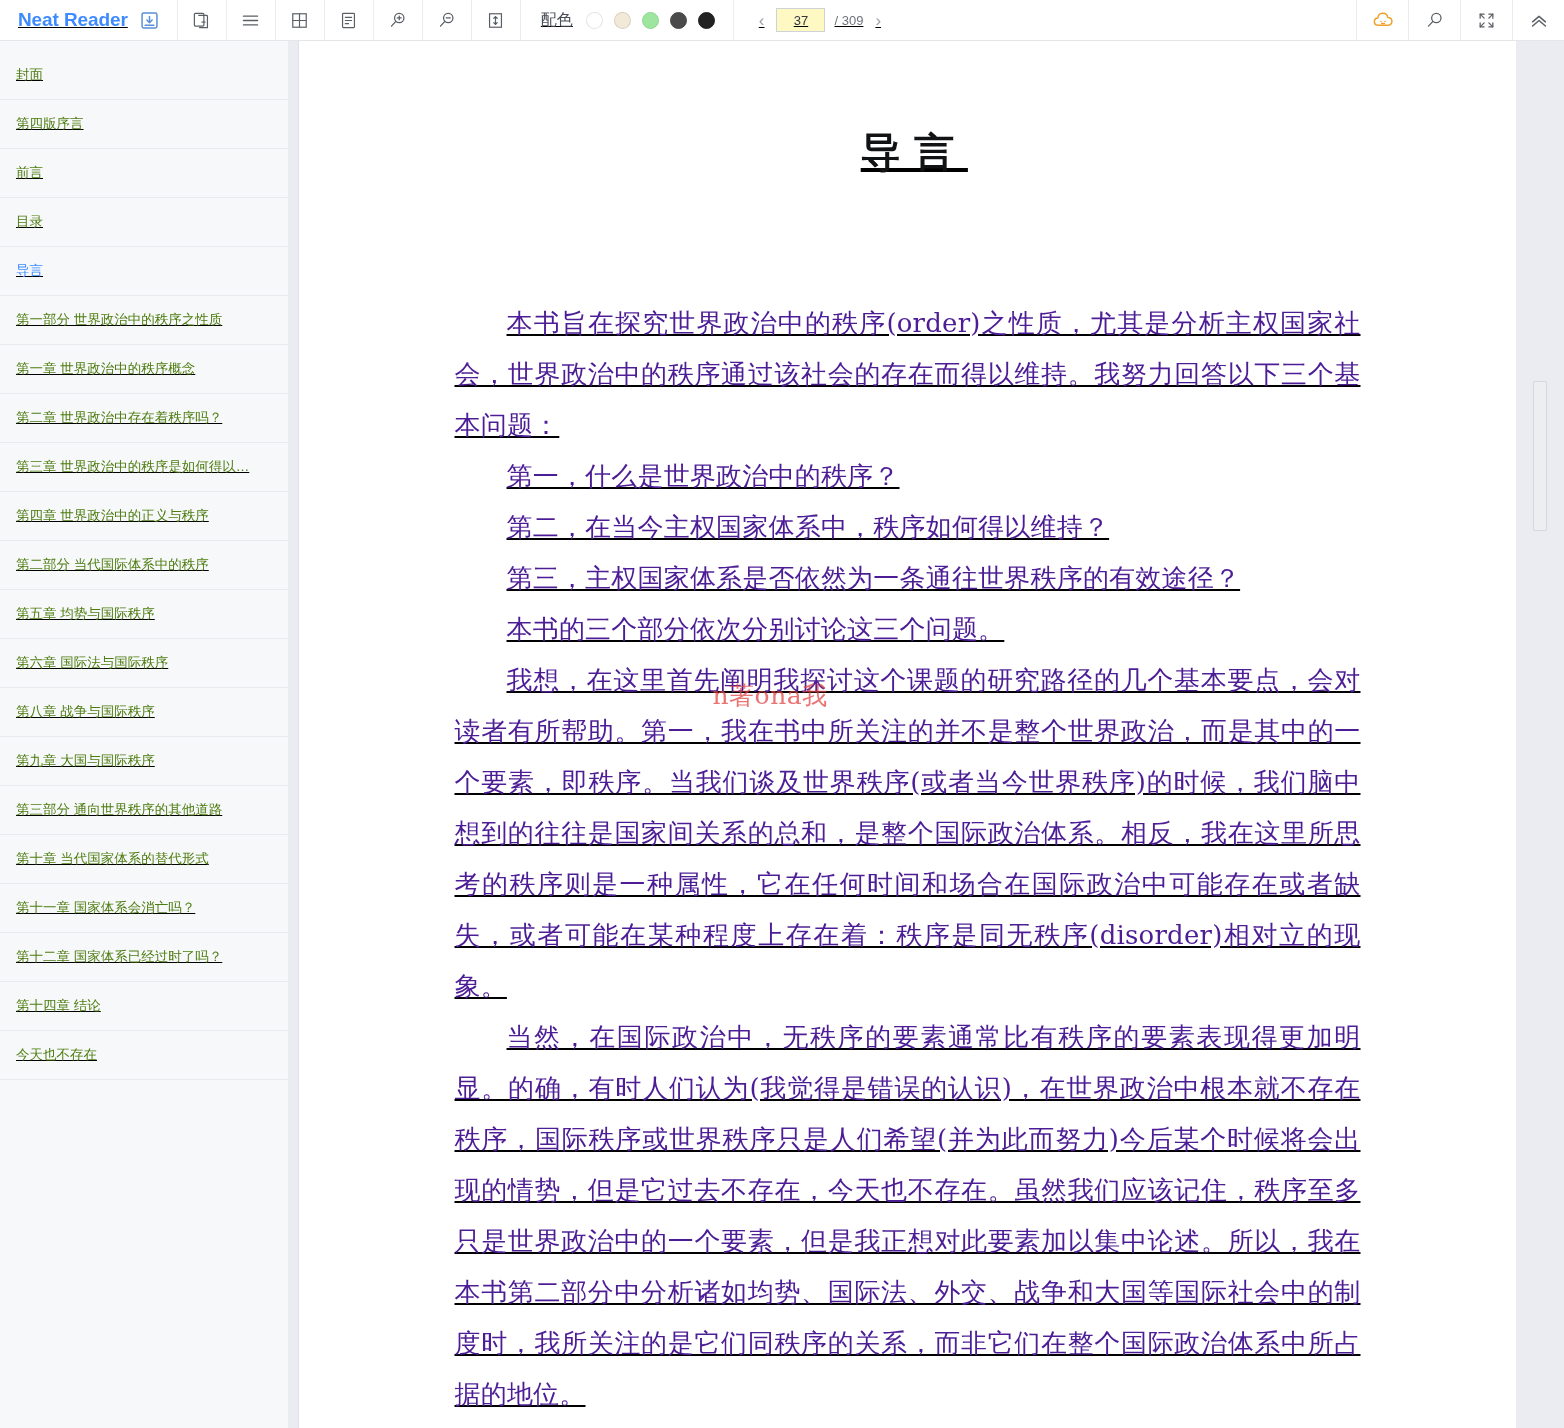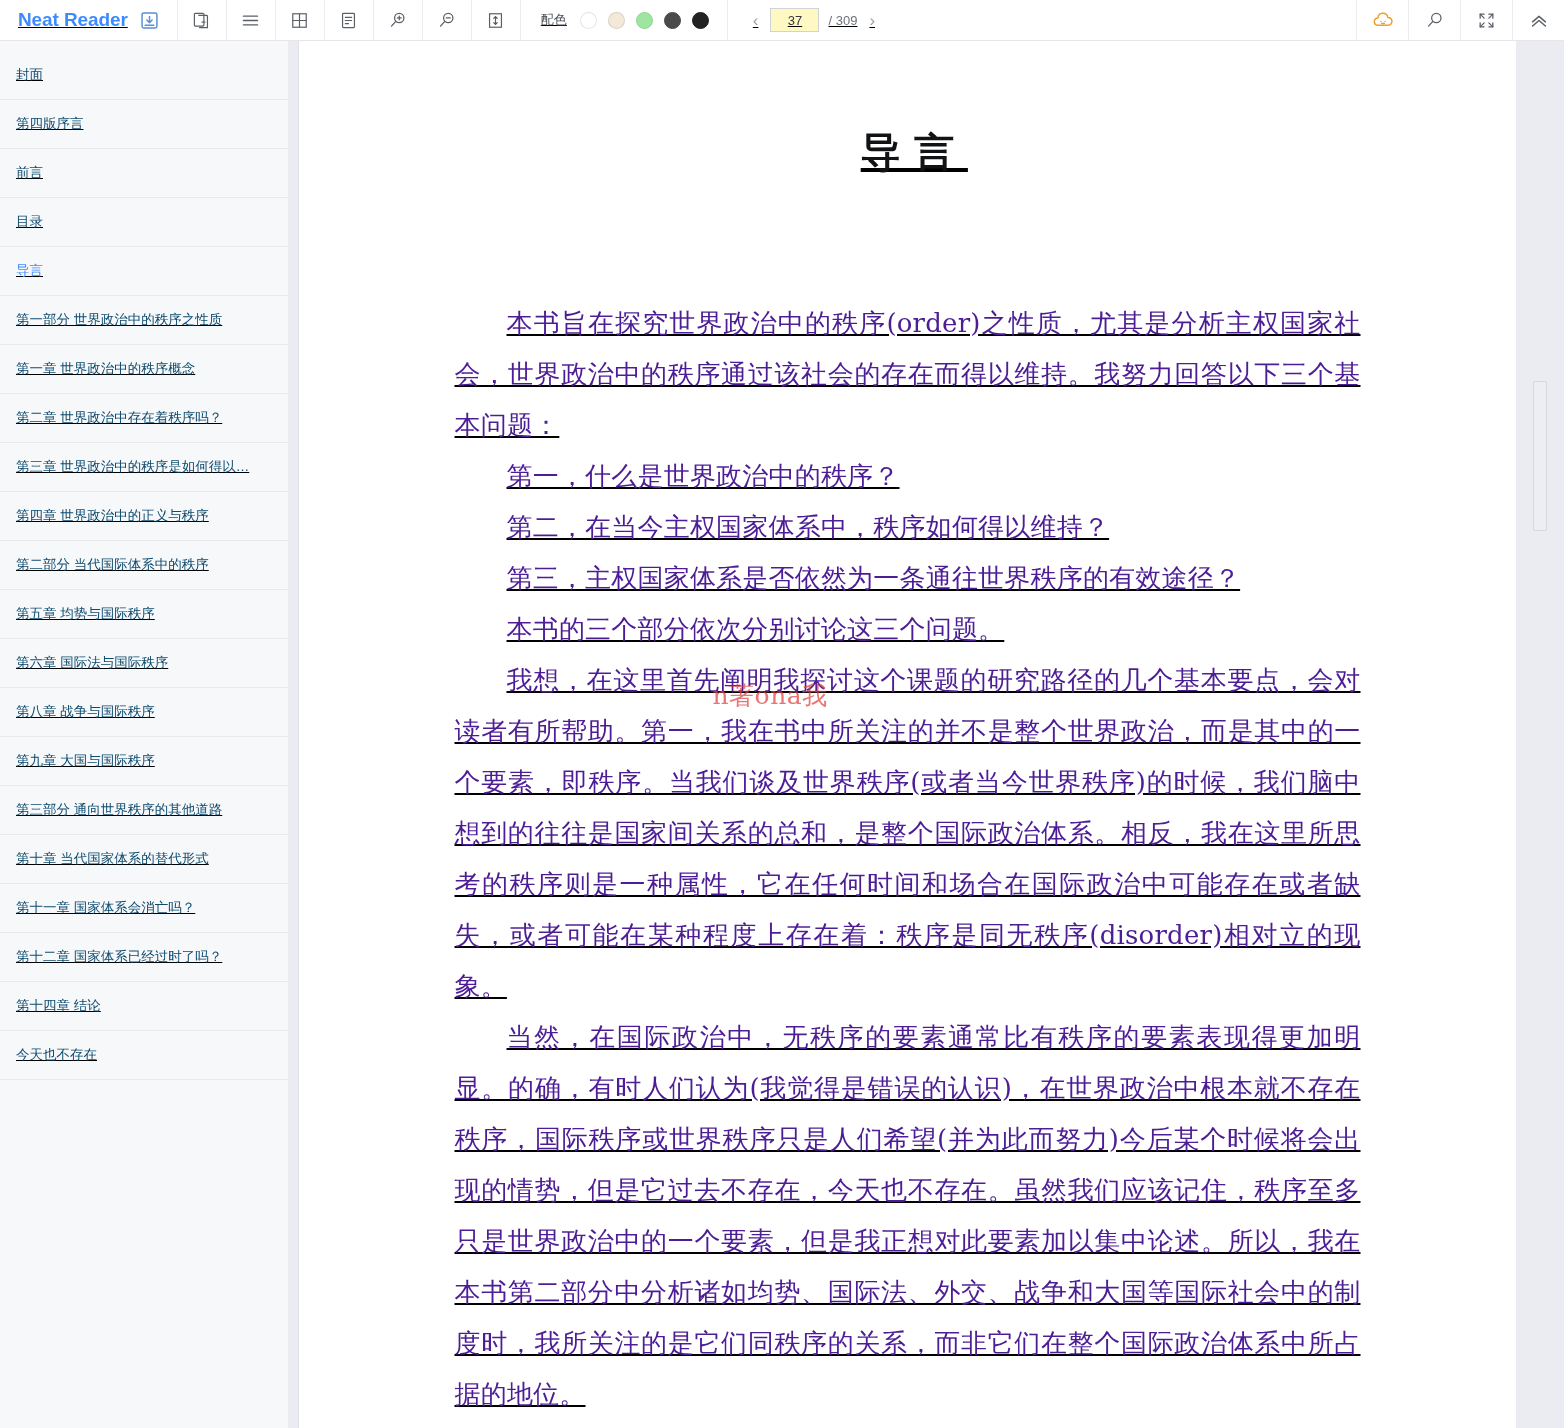"配色" .scheme-label { font-size: 13px -> 16px }
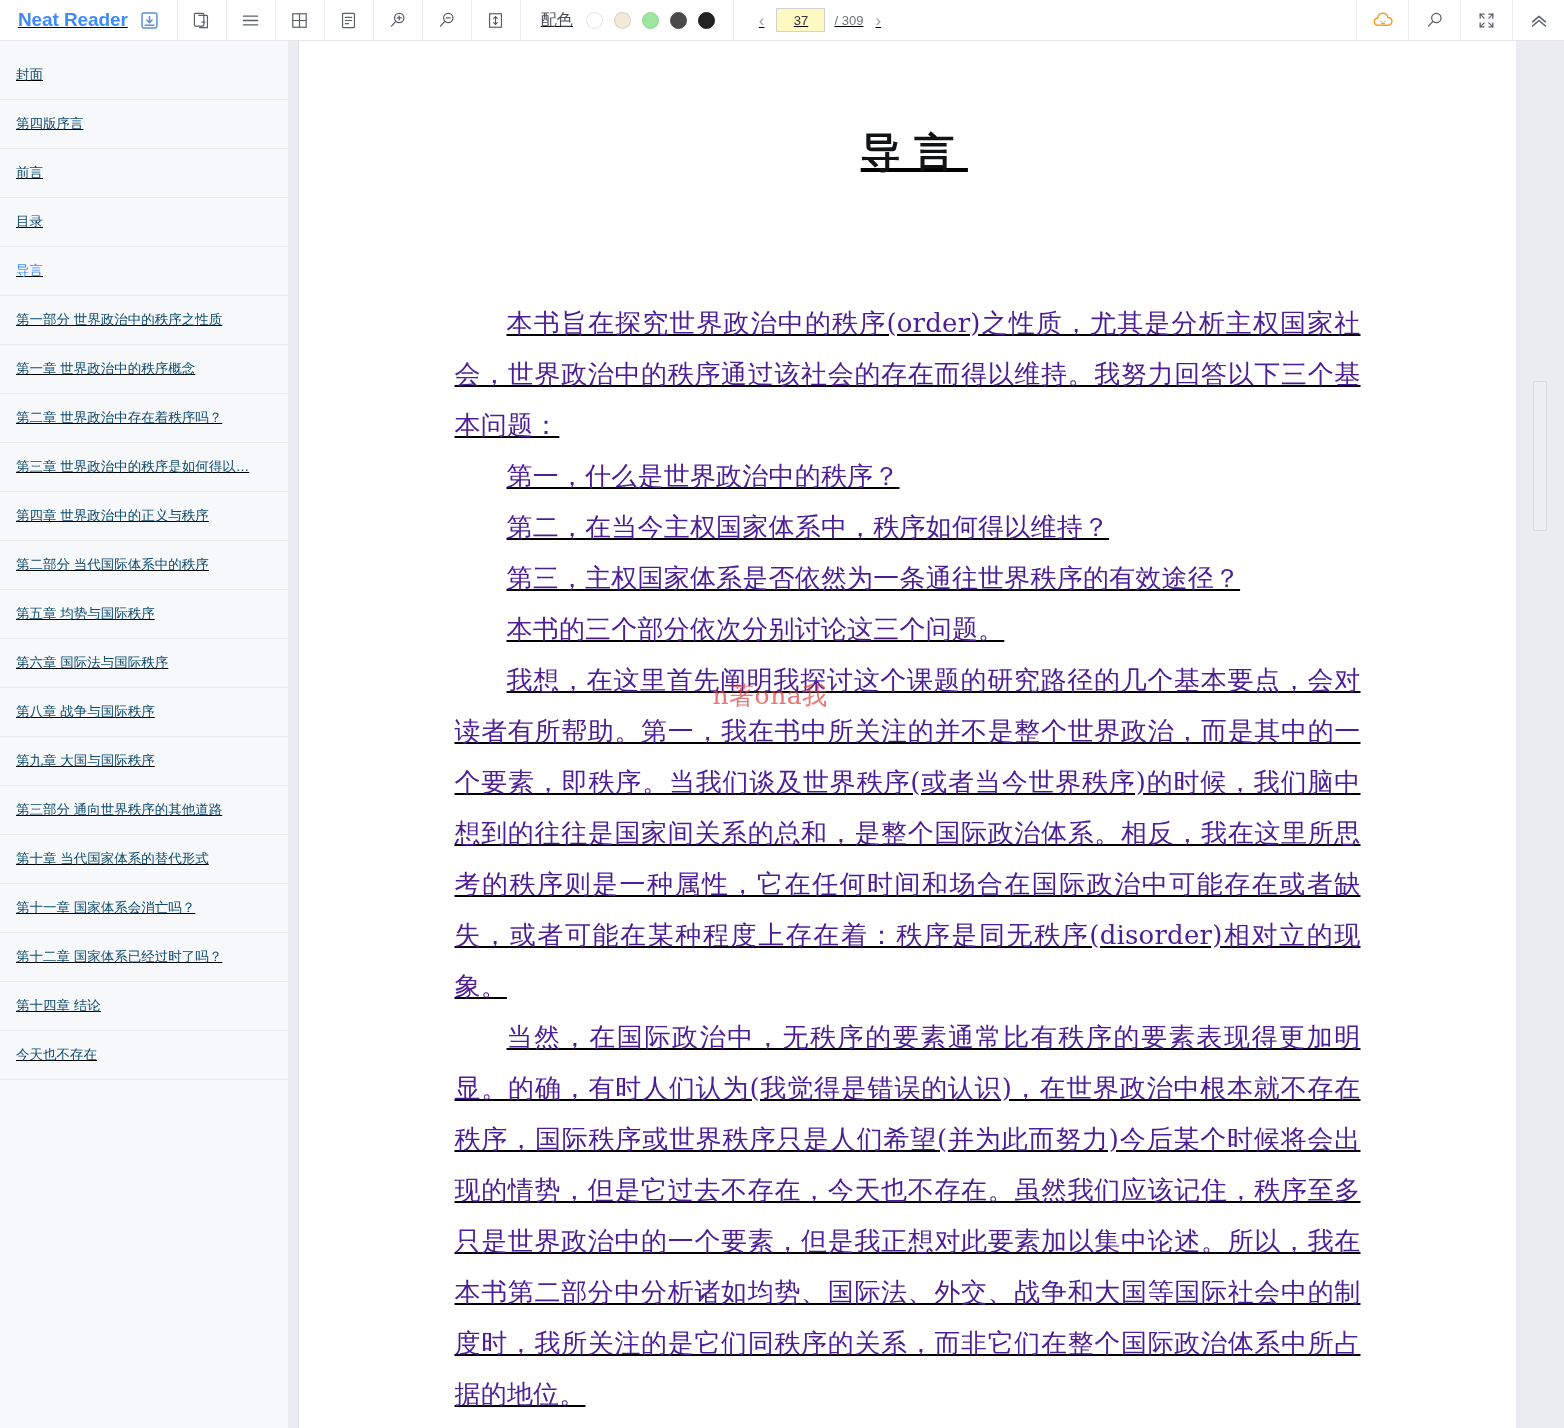"封面" .toc-item { color: #0c4a6e -> #4d7c0f }
